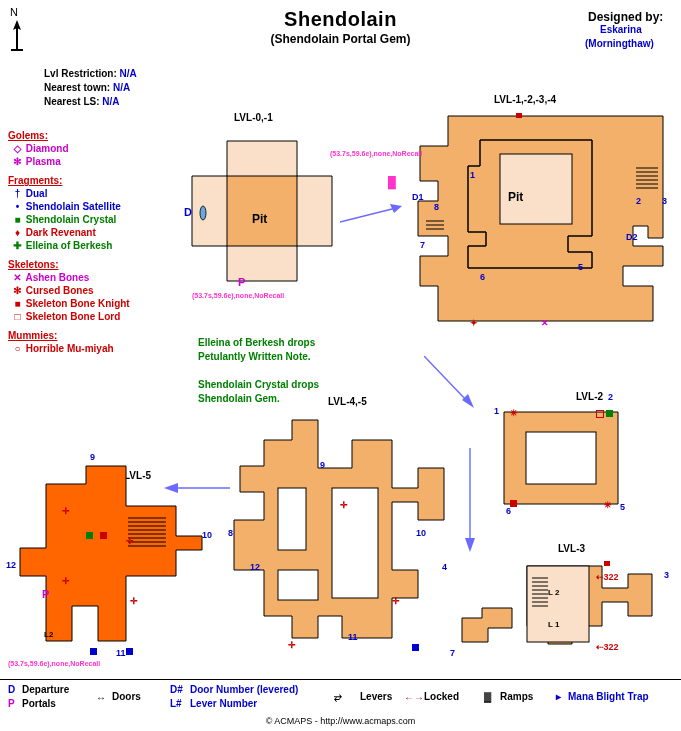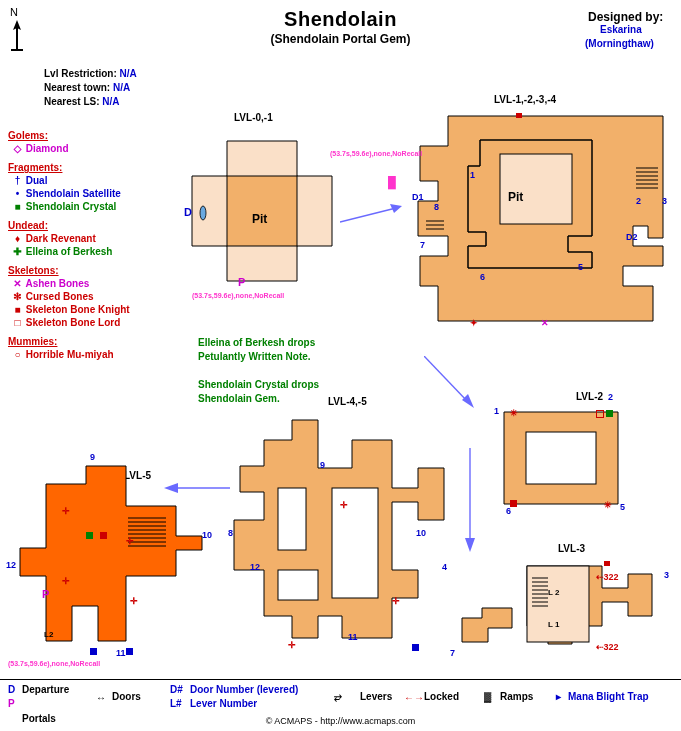"✻ Plasma" div.legend-item { html: none -> <div> <span>✻</span> <span>Plasma</span> </div> }
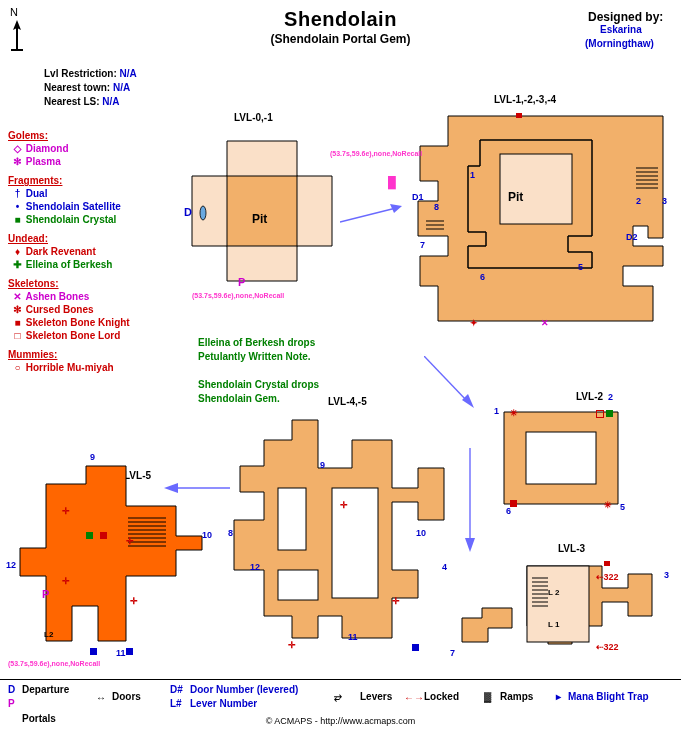"Undead:" div.legend-head { html: <div>Undead:</div> -> none }
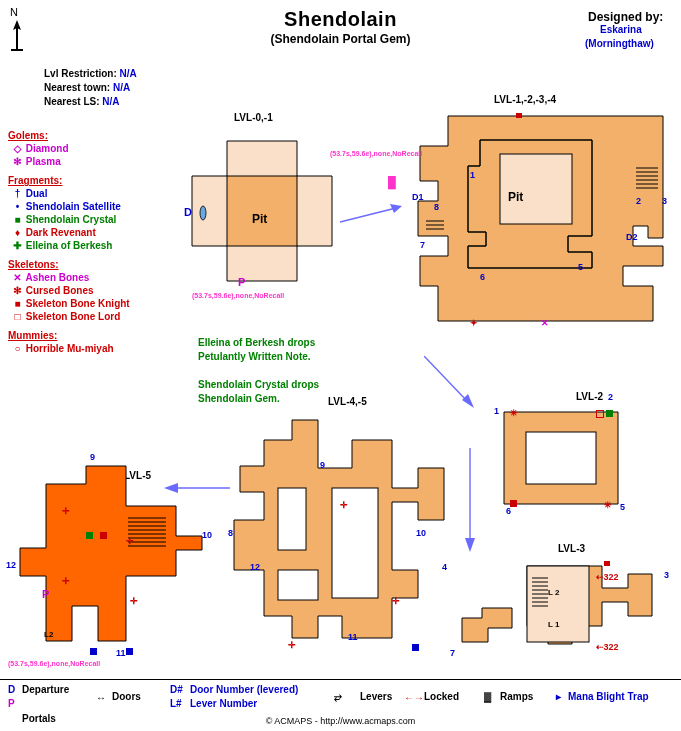"Portals" div.fitem { top: 32px -> 17px }
